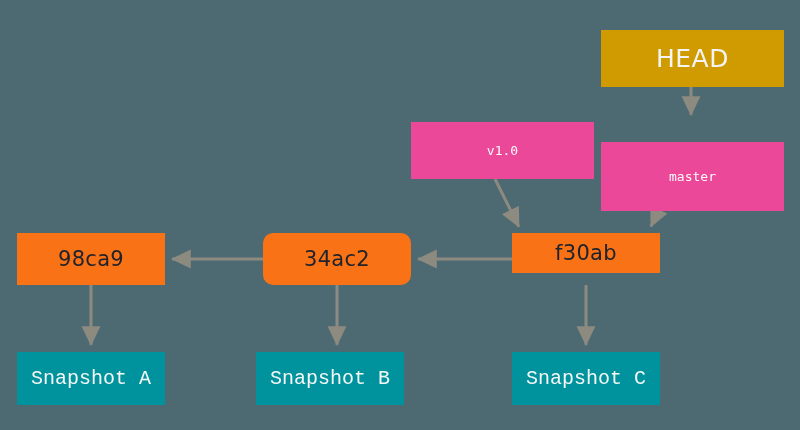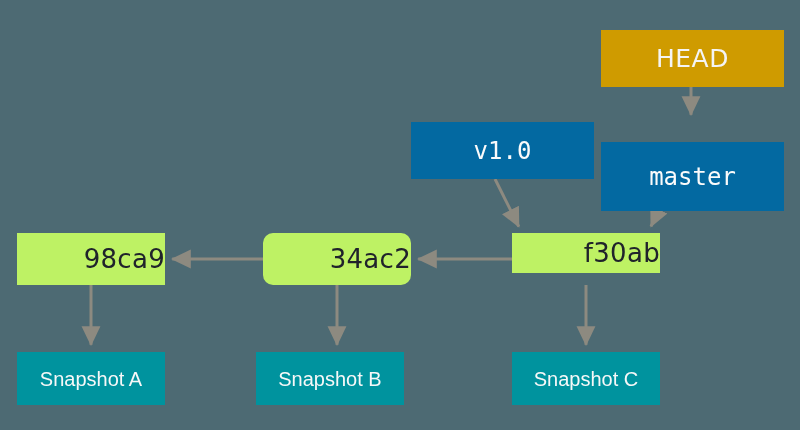"v1.0" .node-ref { background: #0369a1 -> #ec4899; font-size: 24px -> 13px }
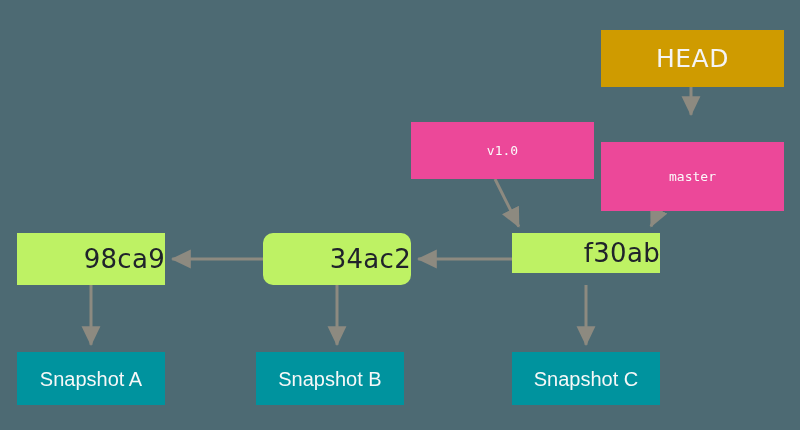"98ca9" .node-commit { background: #bef264 -> #f97316; font-size: 26px -> 21px; justify-content: flex-end -> none }
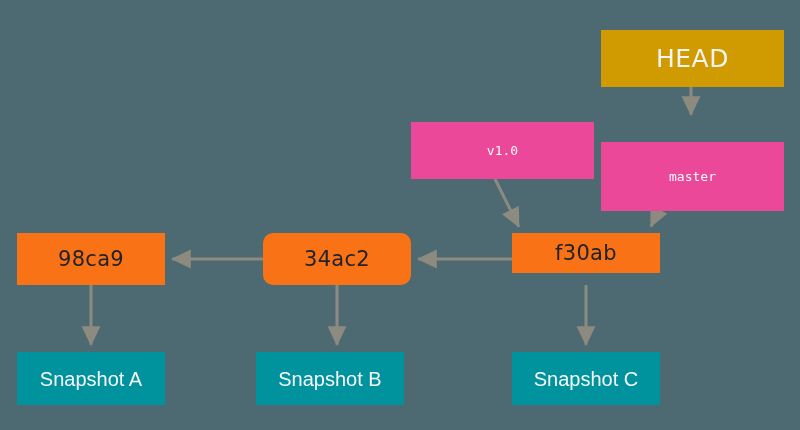"Snapshot A" .node-snapshot { font-family: Liberation Sans, sans-serif -> Liberation Mono, monospace }
